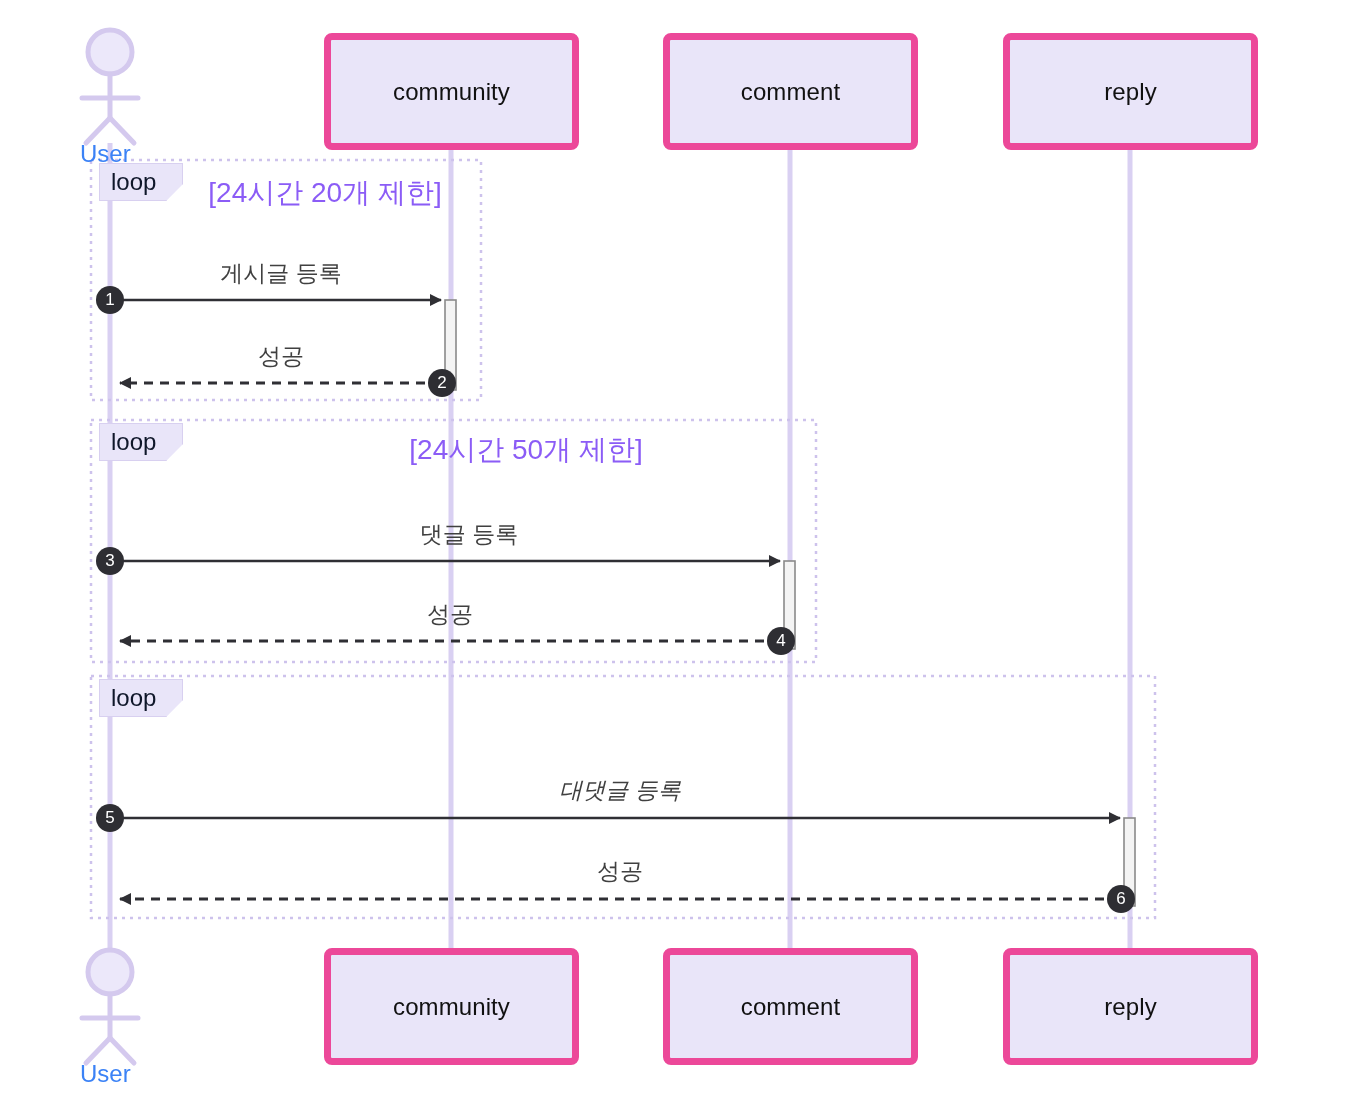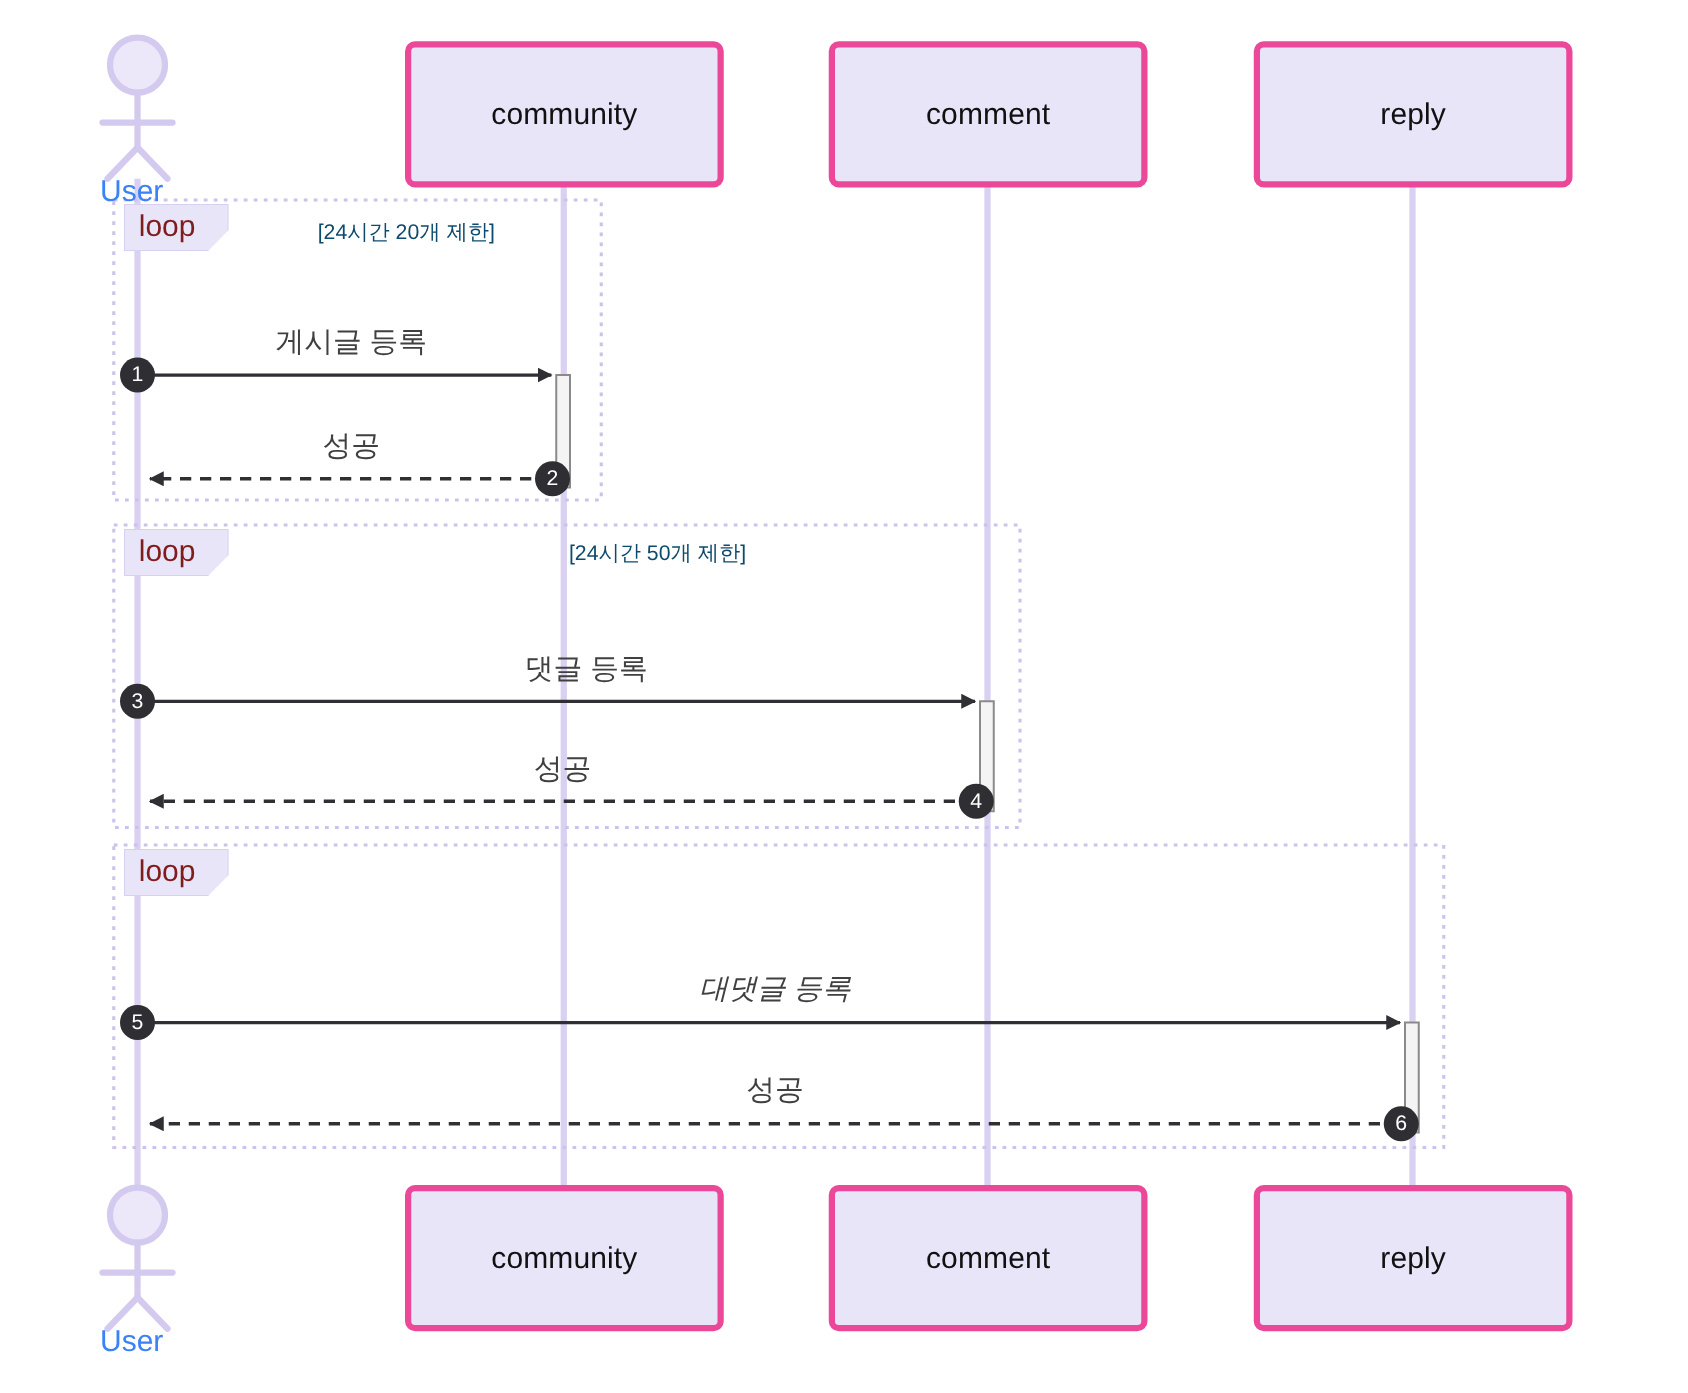"community" .participant-box { border: 5px solid #ec4899 -> 7px solid #ec4899 }
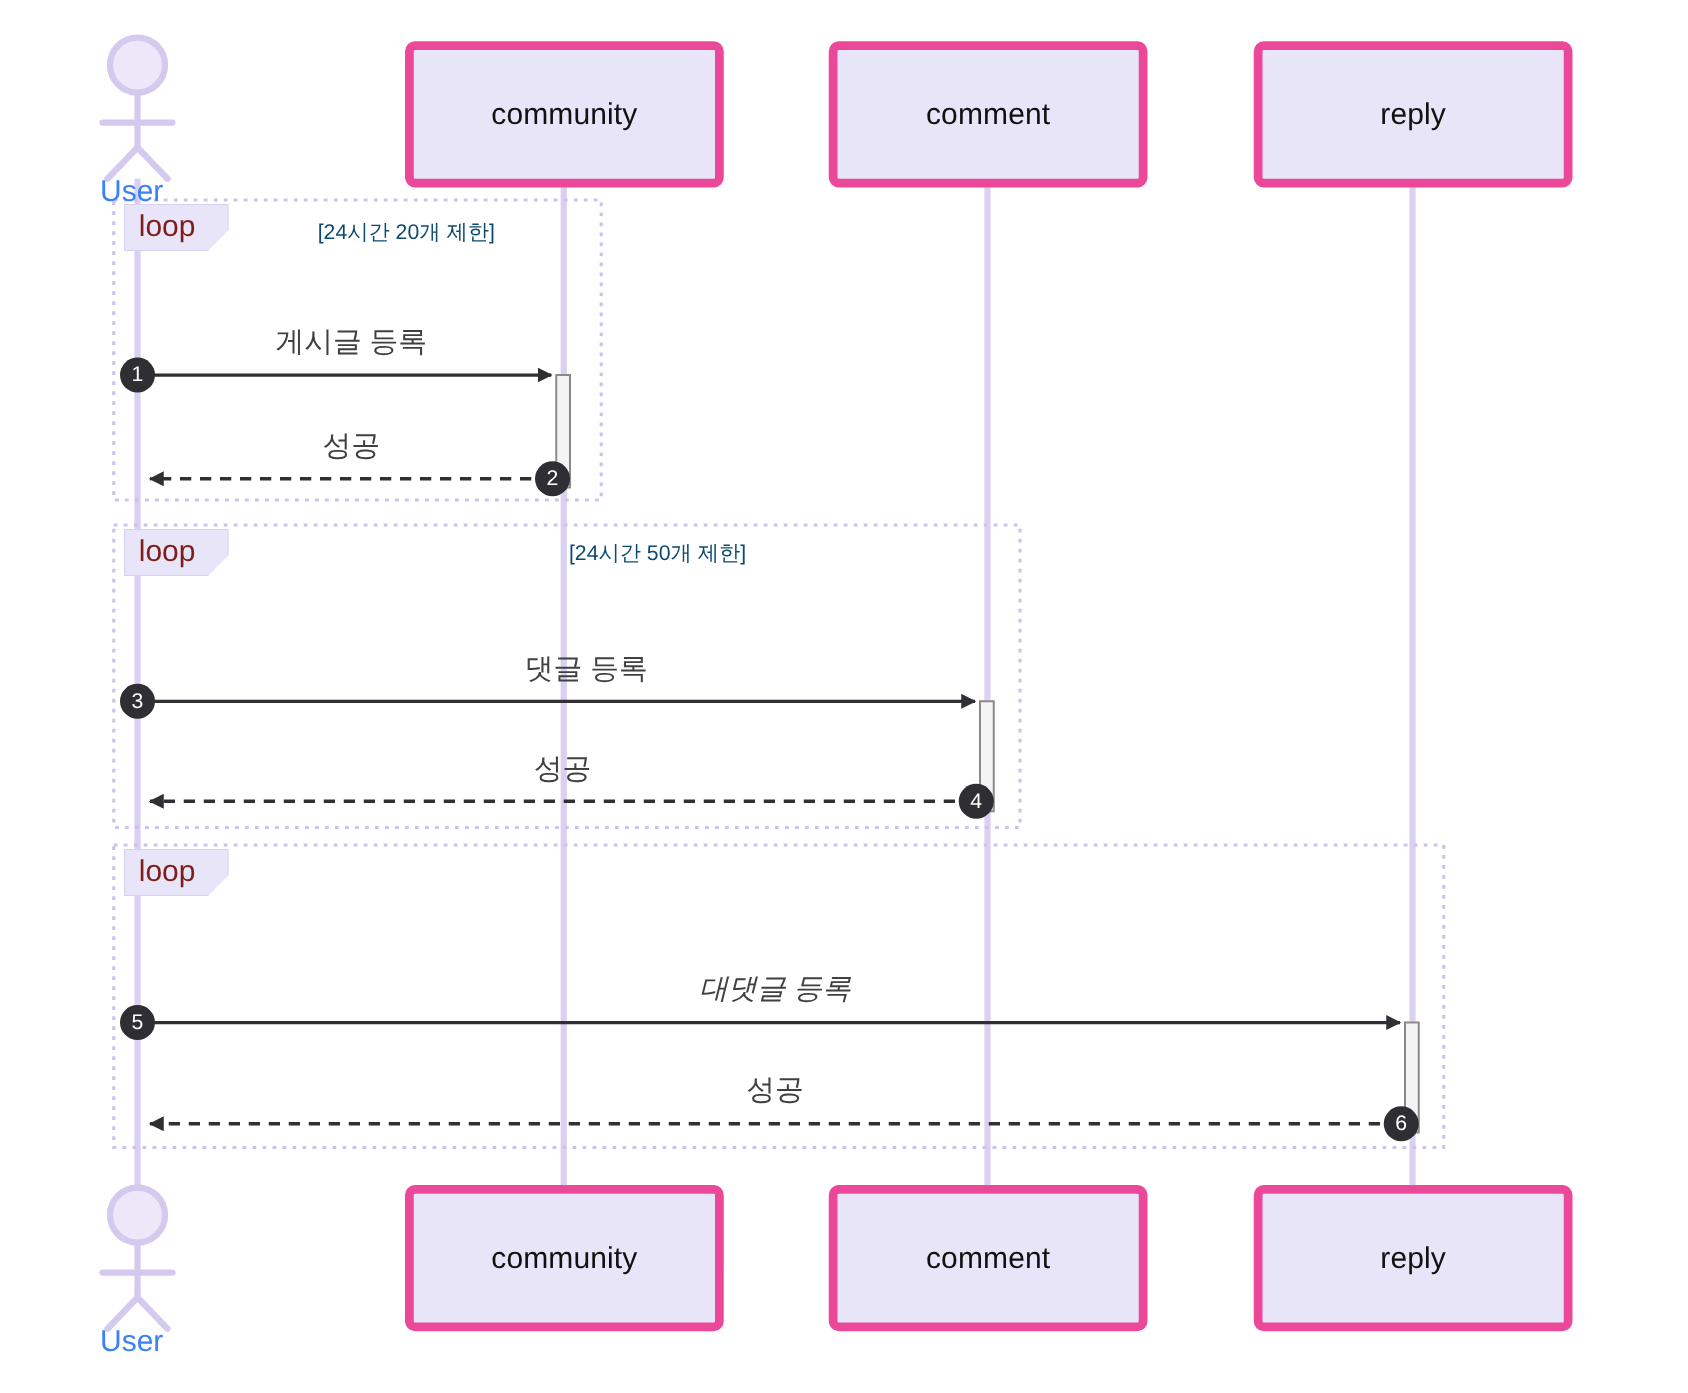"loop" .loop-tab span { color: #7f1d1d -> #0f172a }
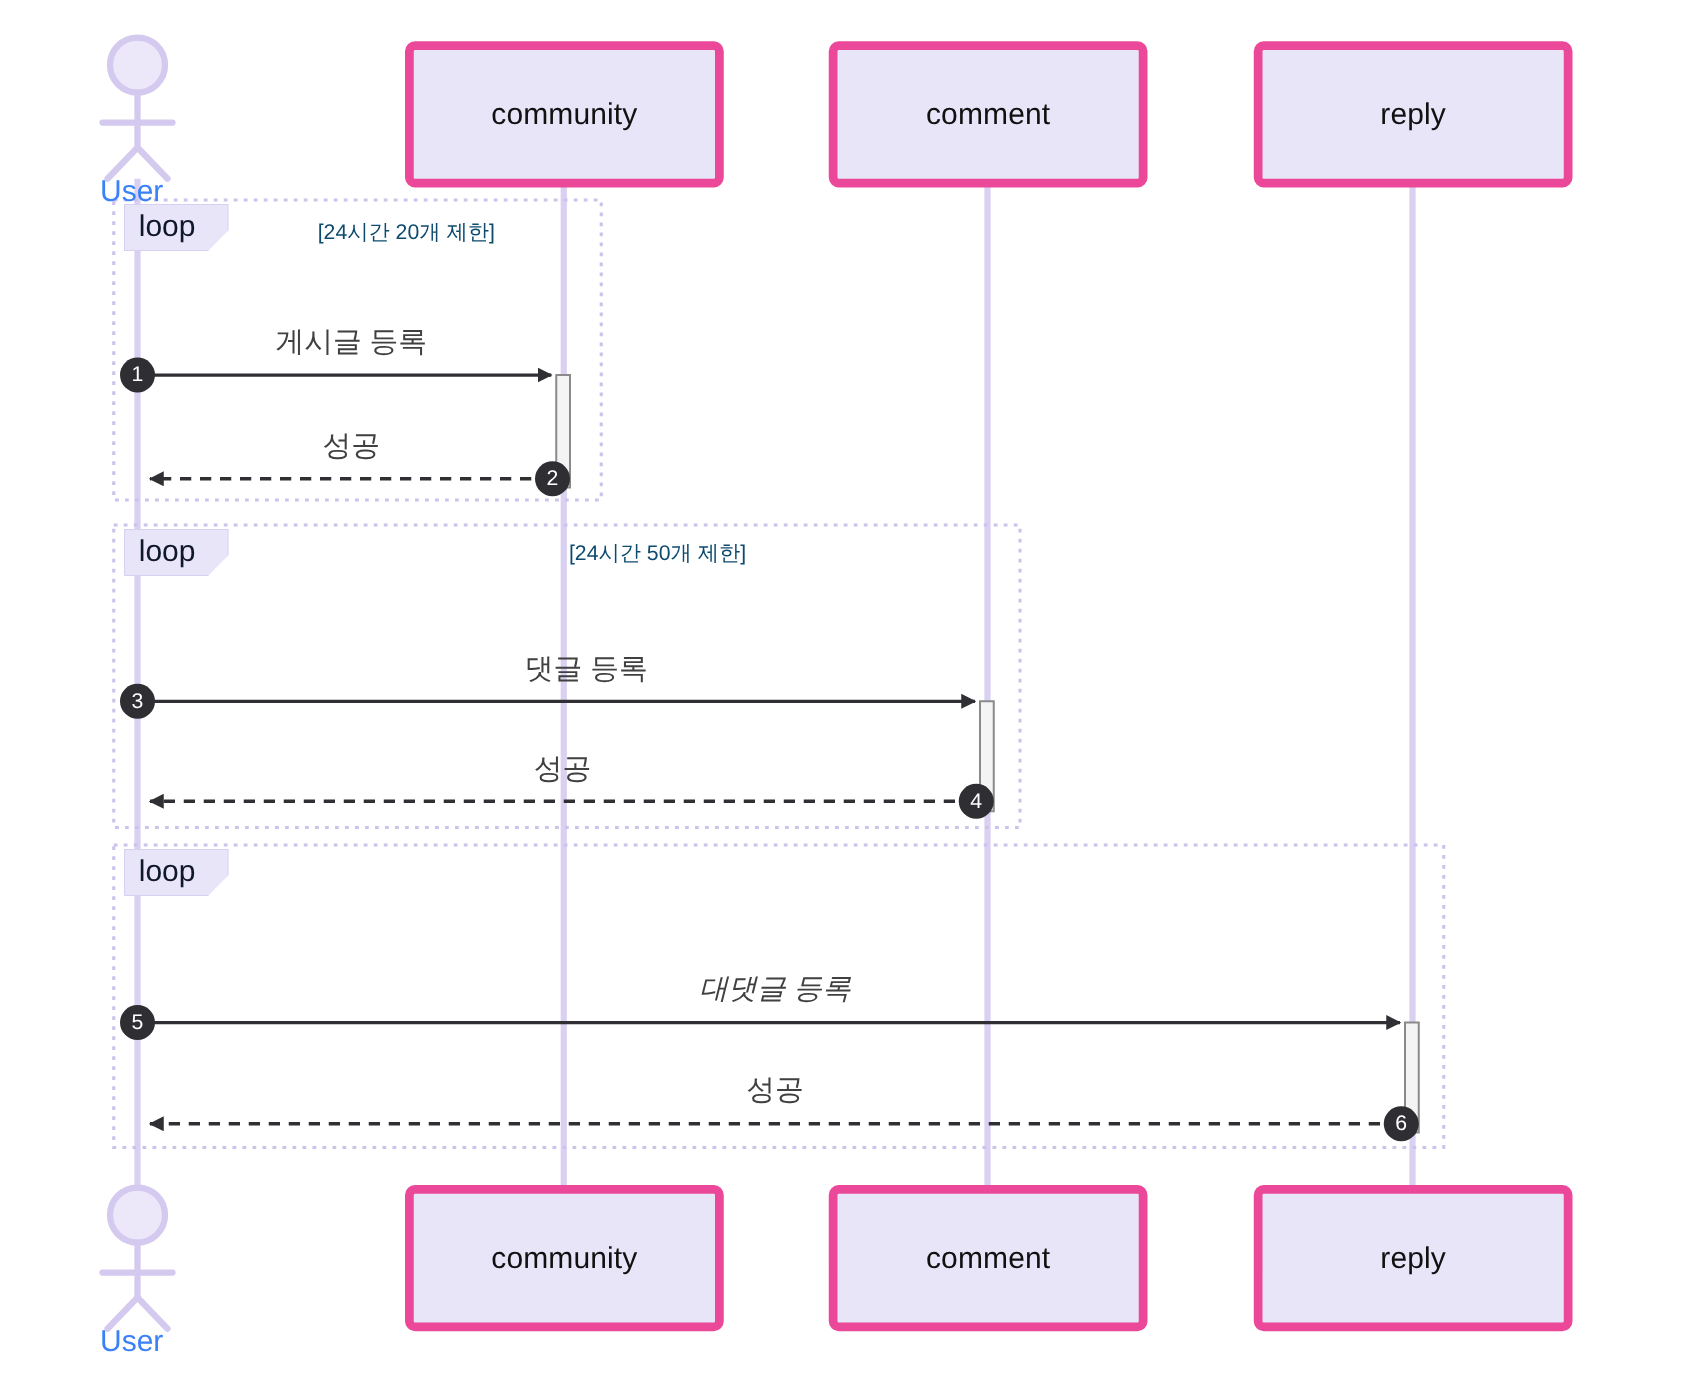"[24시간 20개 제한]" .loop-cond { color: #0c4a6e -> #8b5cf6; font-size: 17px -> 28px }
